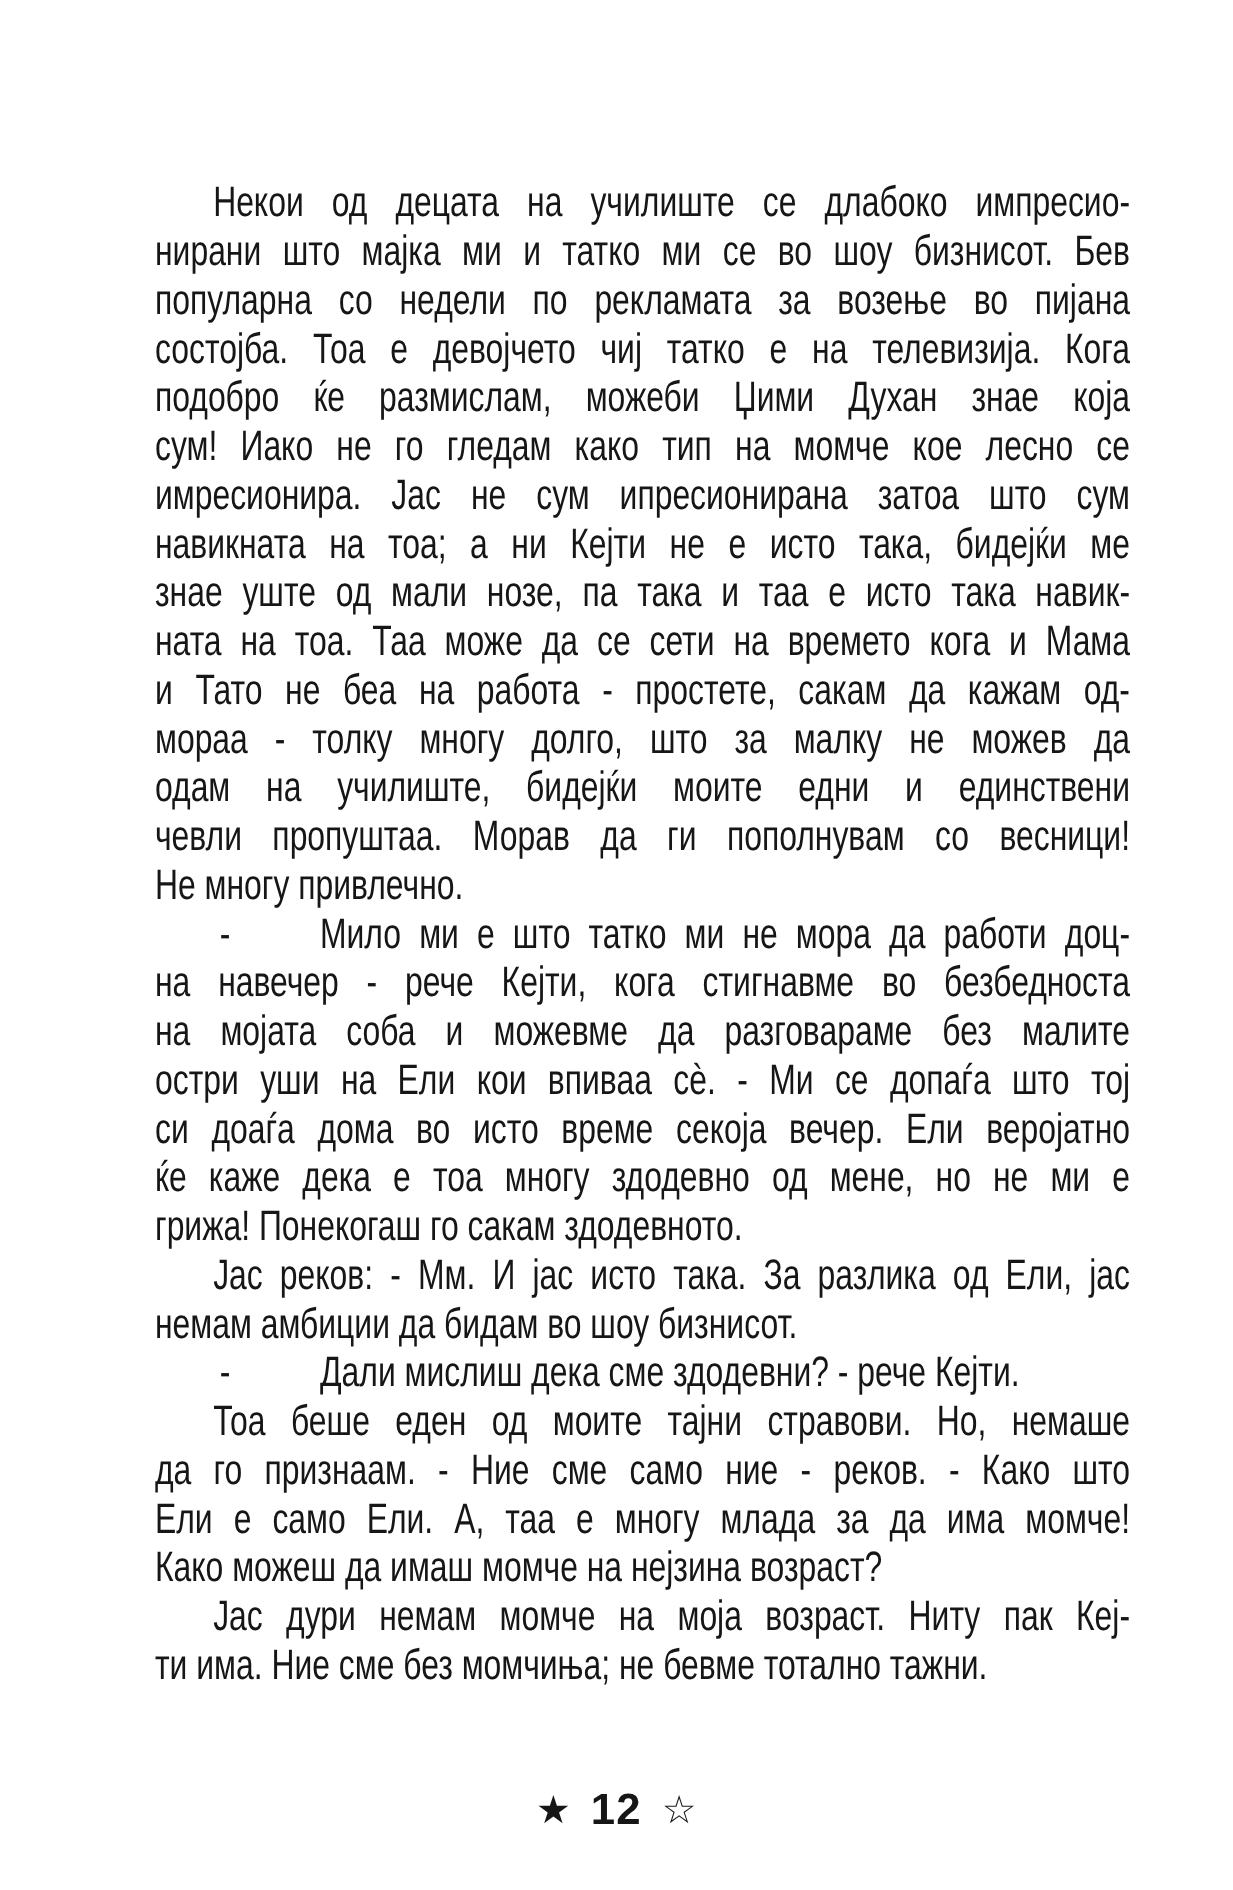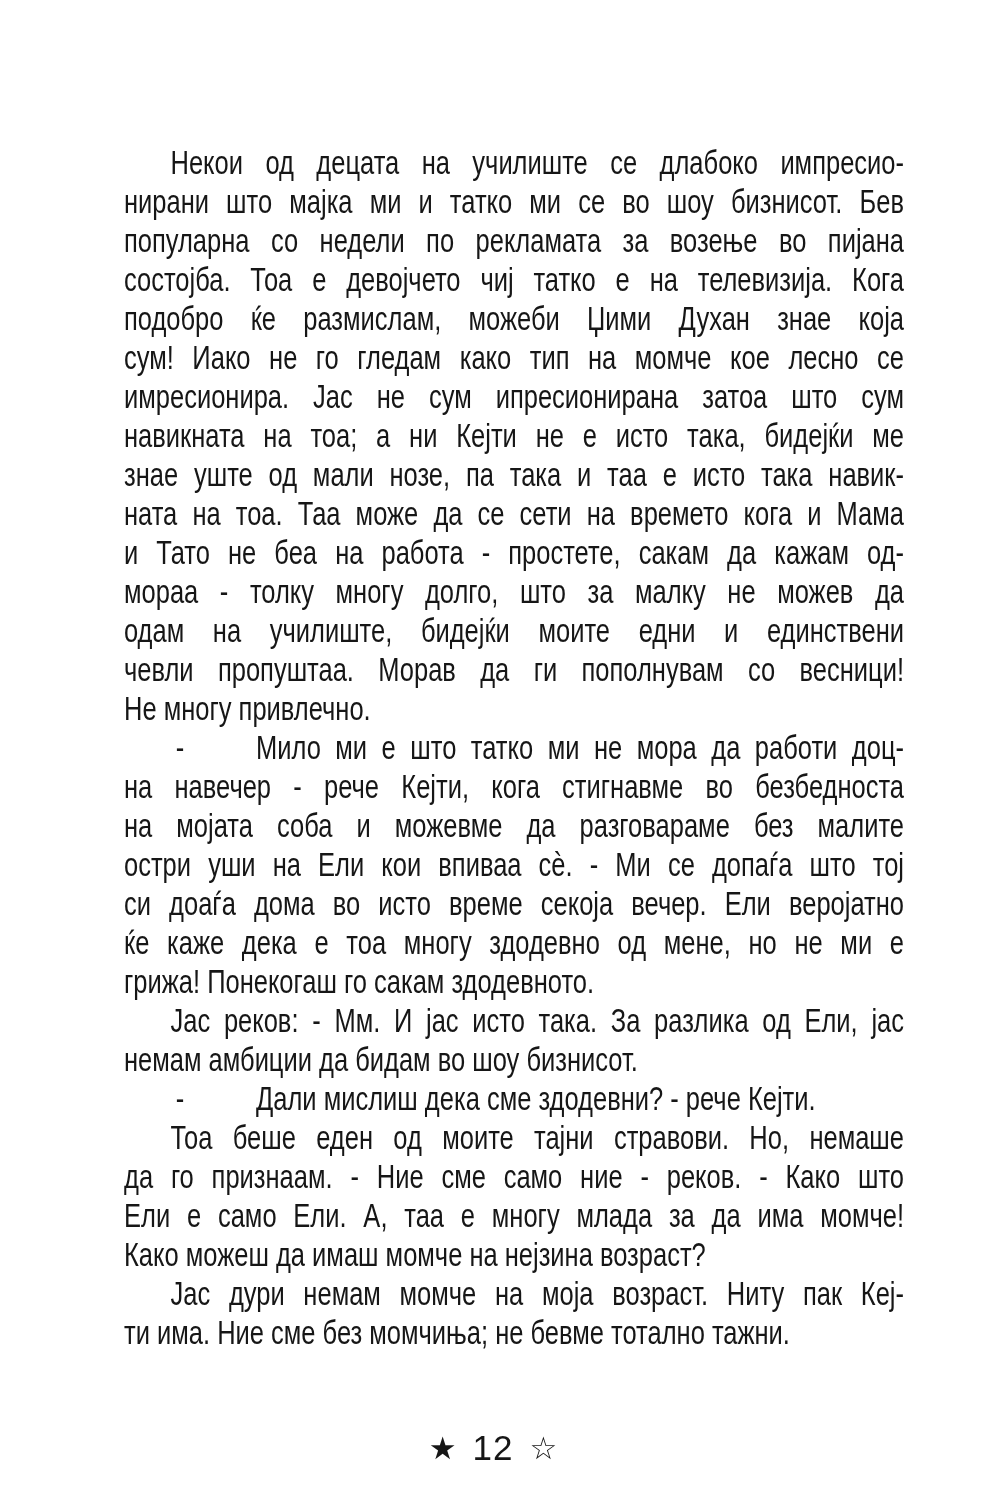"12" .footer .num { font-weight: normal -> bold }
